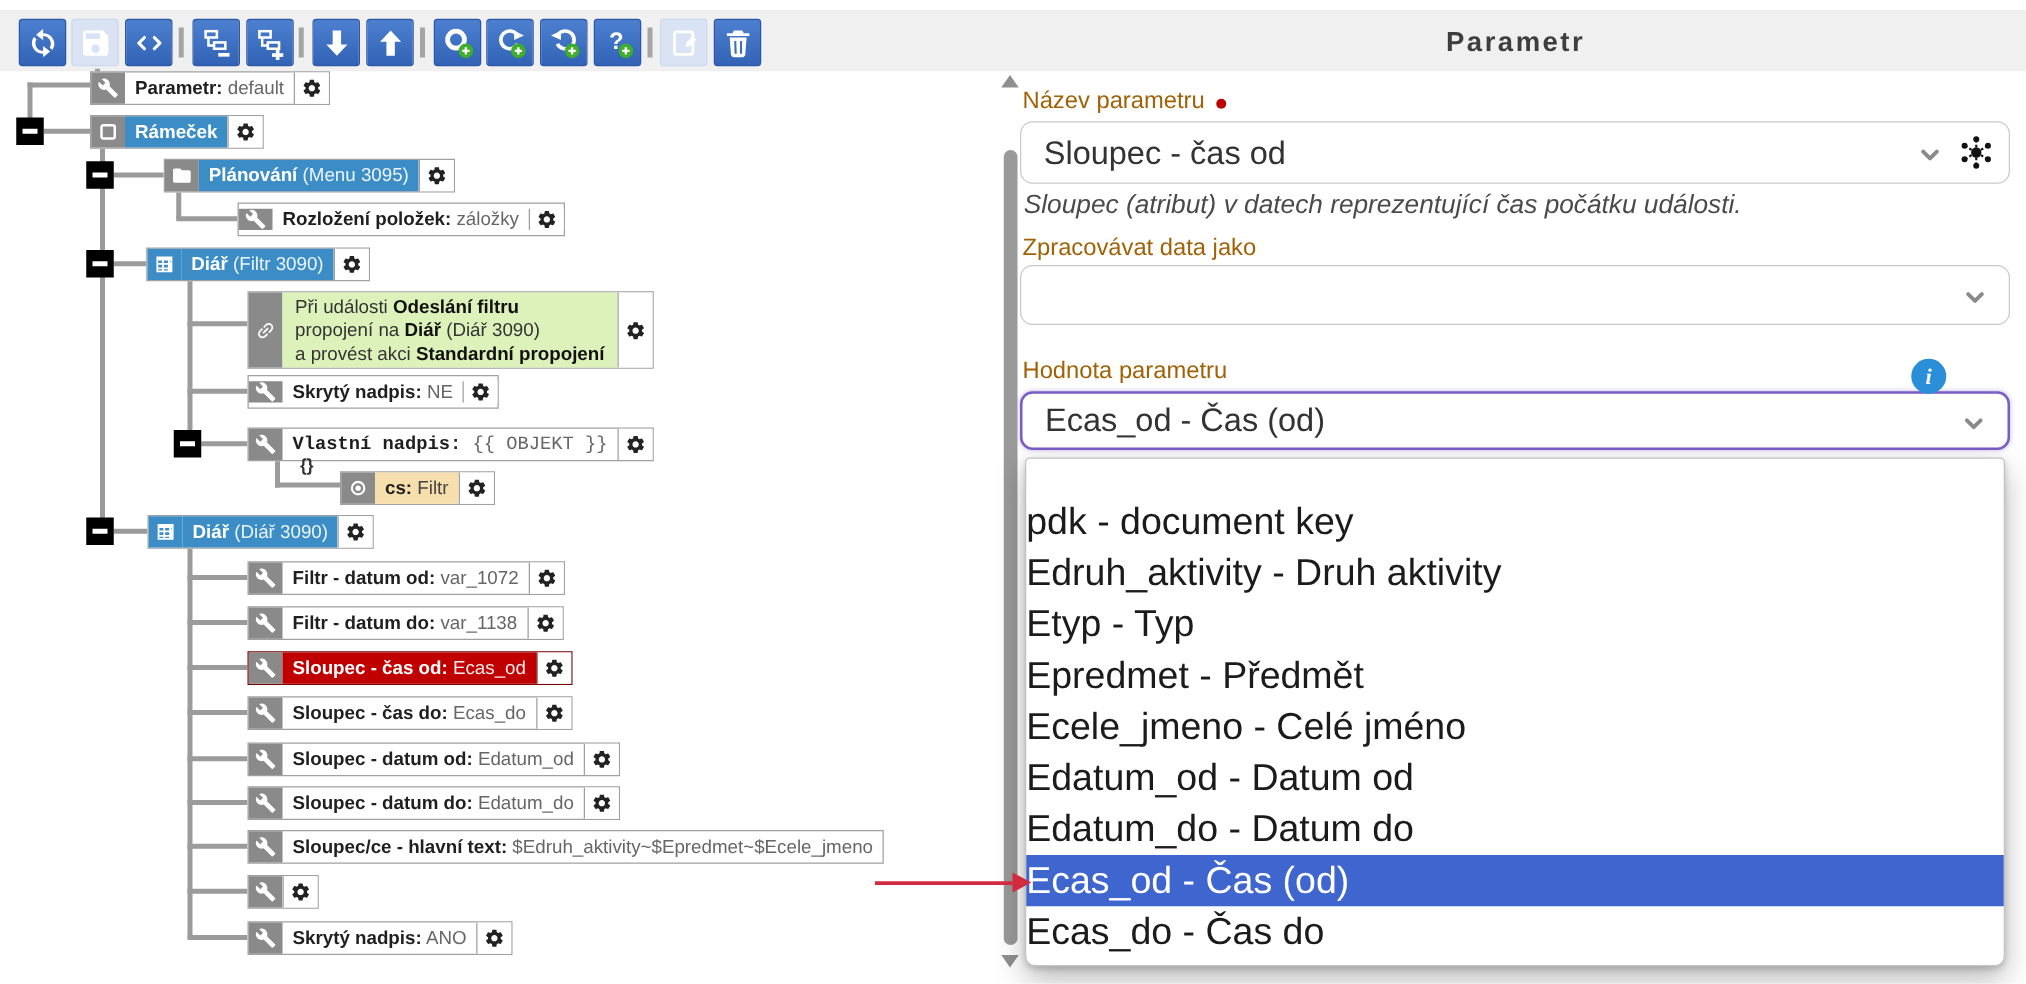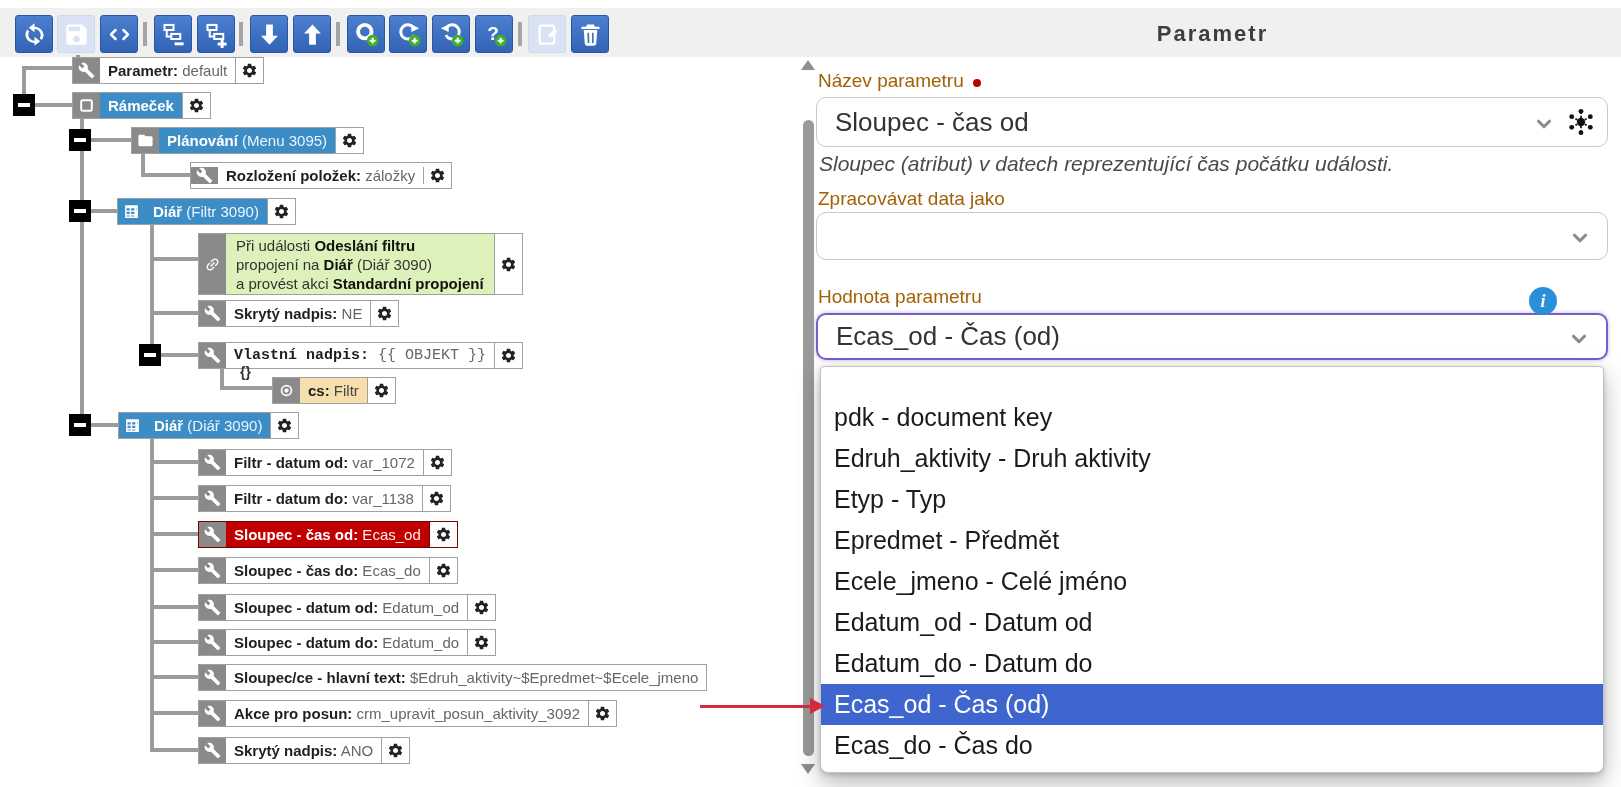"Skrytý nadpis: NE" div.node { align-items: none -> center }
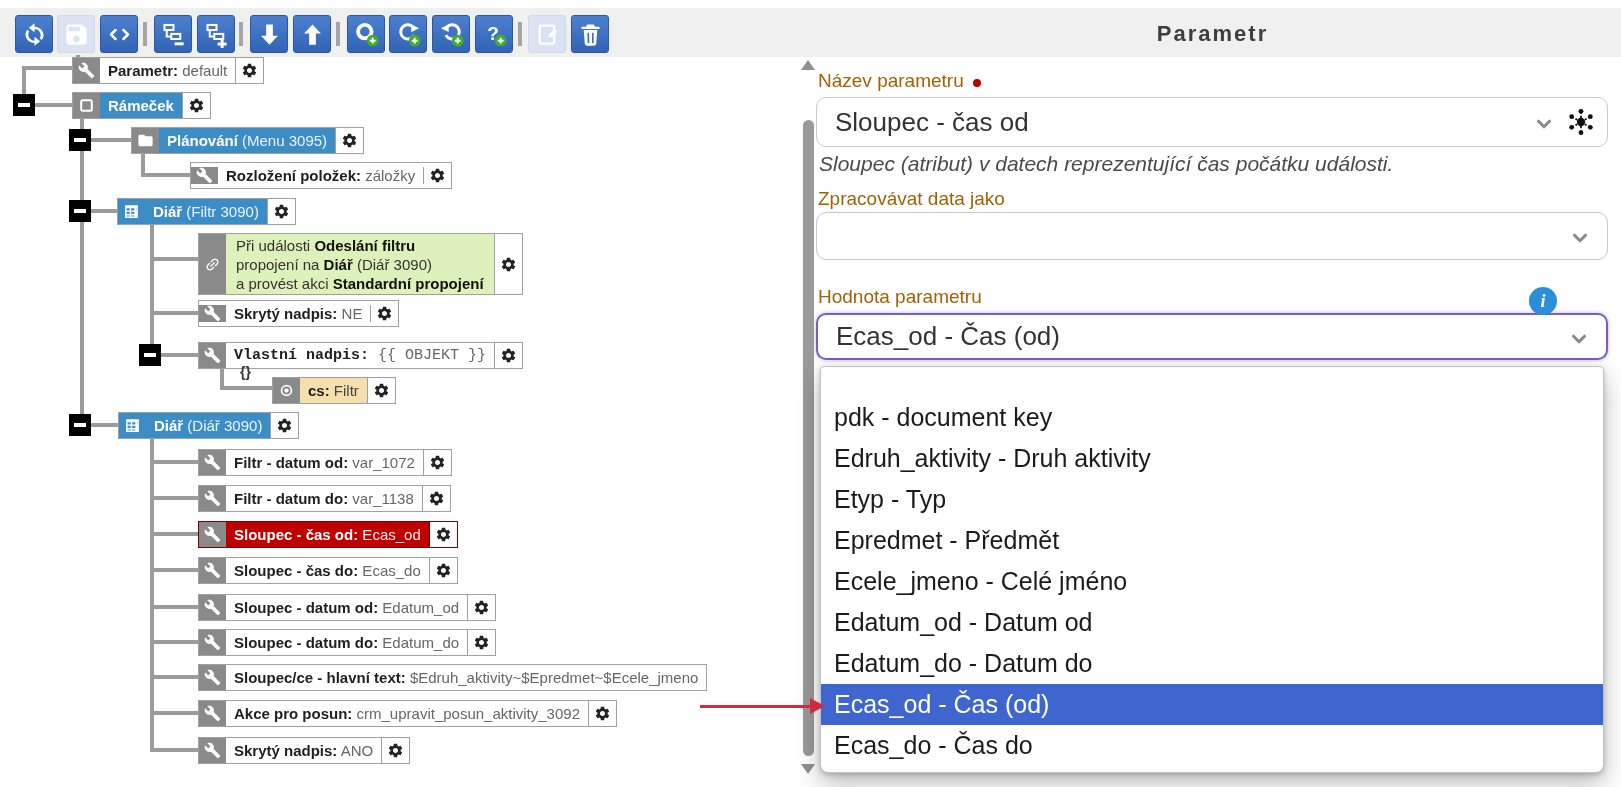"pdk - document key" .dd .opt { font-size: 25px -> 30px; padding-left: 13px -> none }
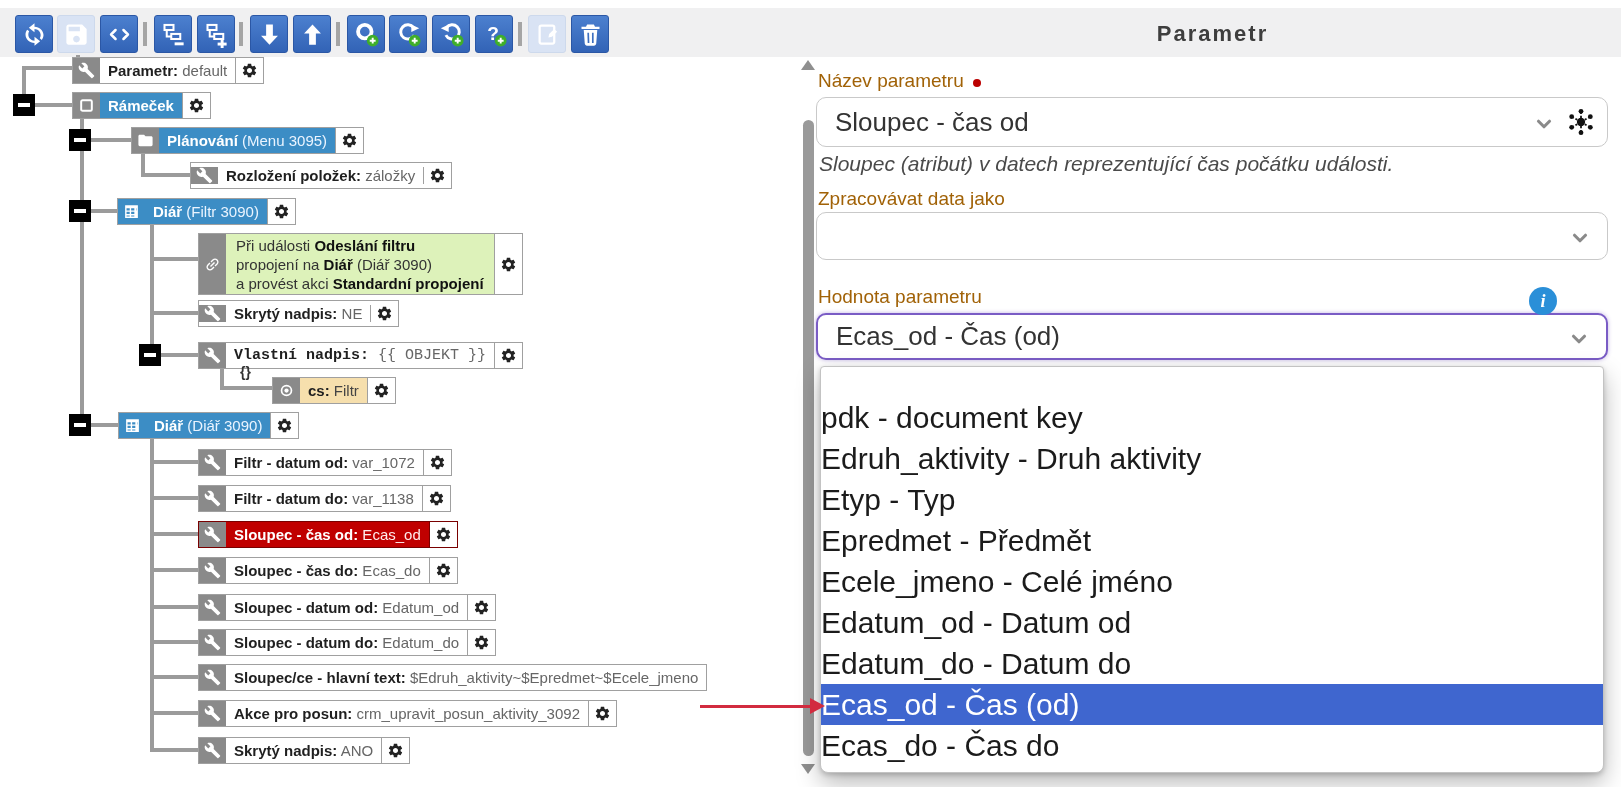"Akce pro posun:" span.tx { html: <span> <span><b>Akce pro posun:</b> crm_upravit_posun_aktivity_3092</span> </span> -> none }
